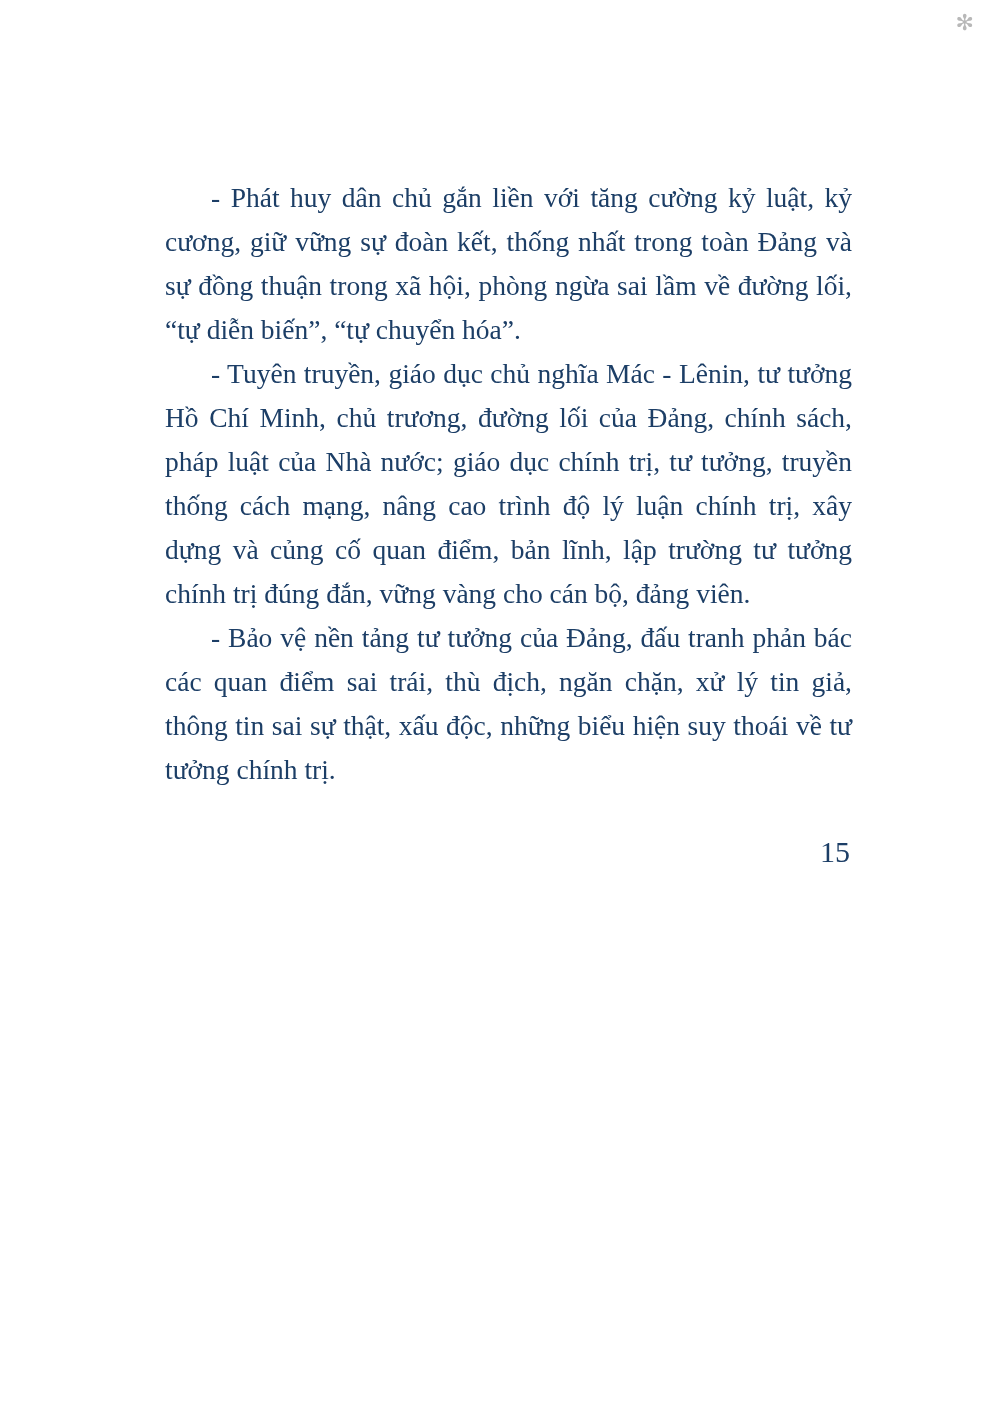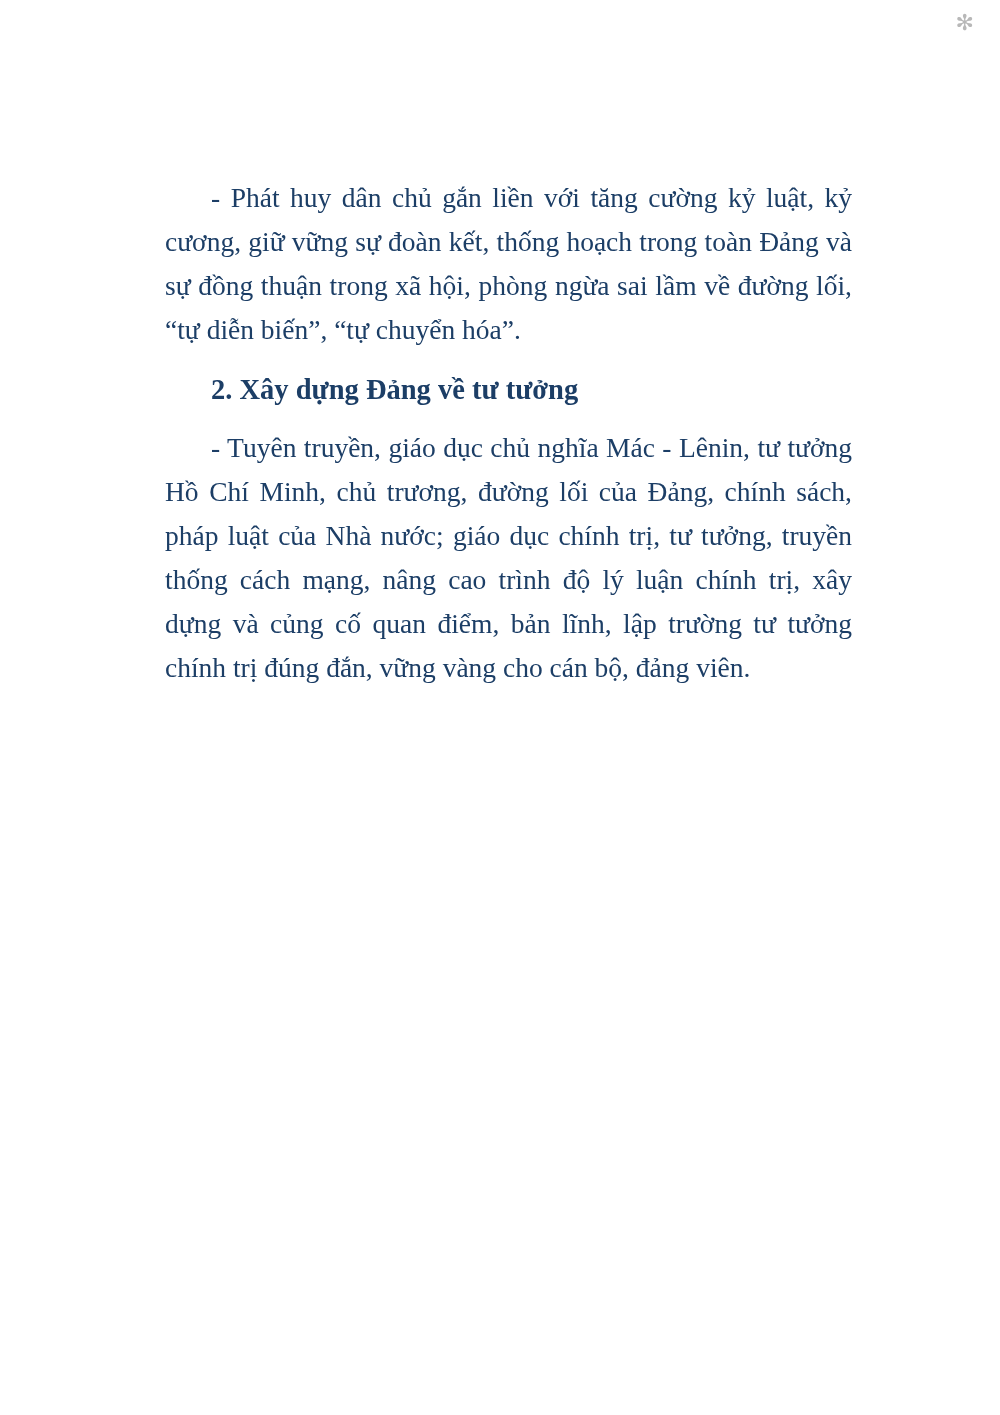"- Phát huy dân chủ" p { text: hoạch -> nhất }
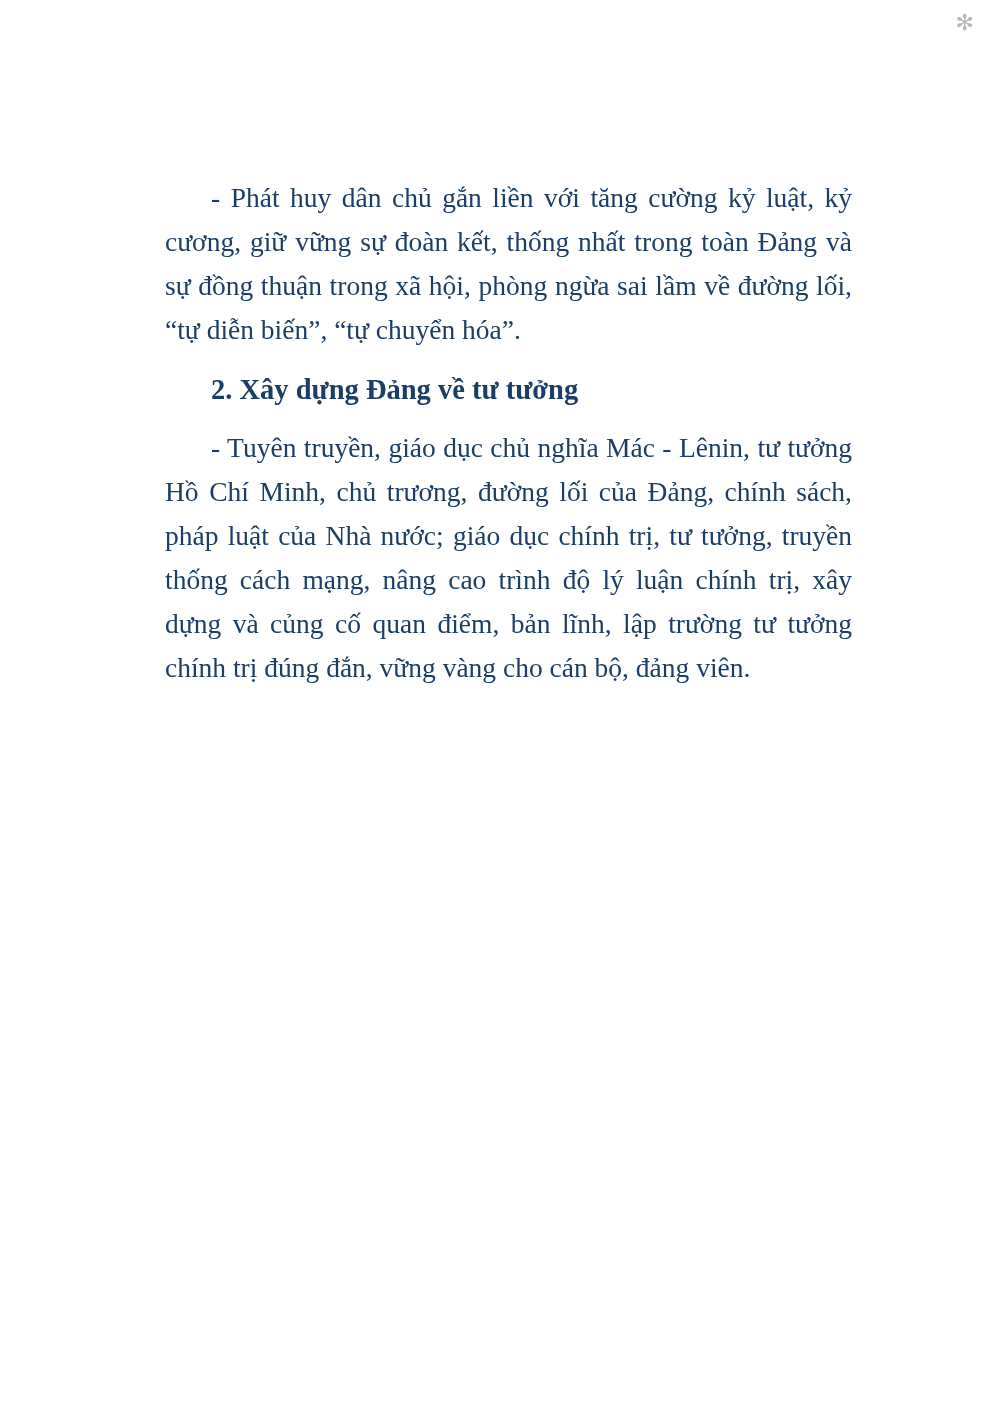"2. Xây dựng Đảng về" h2 { html: <h2>2. Xây dựng Đảng về tư tưởng</h2> -> none }
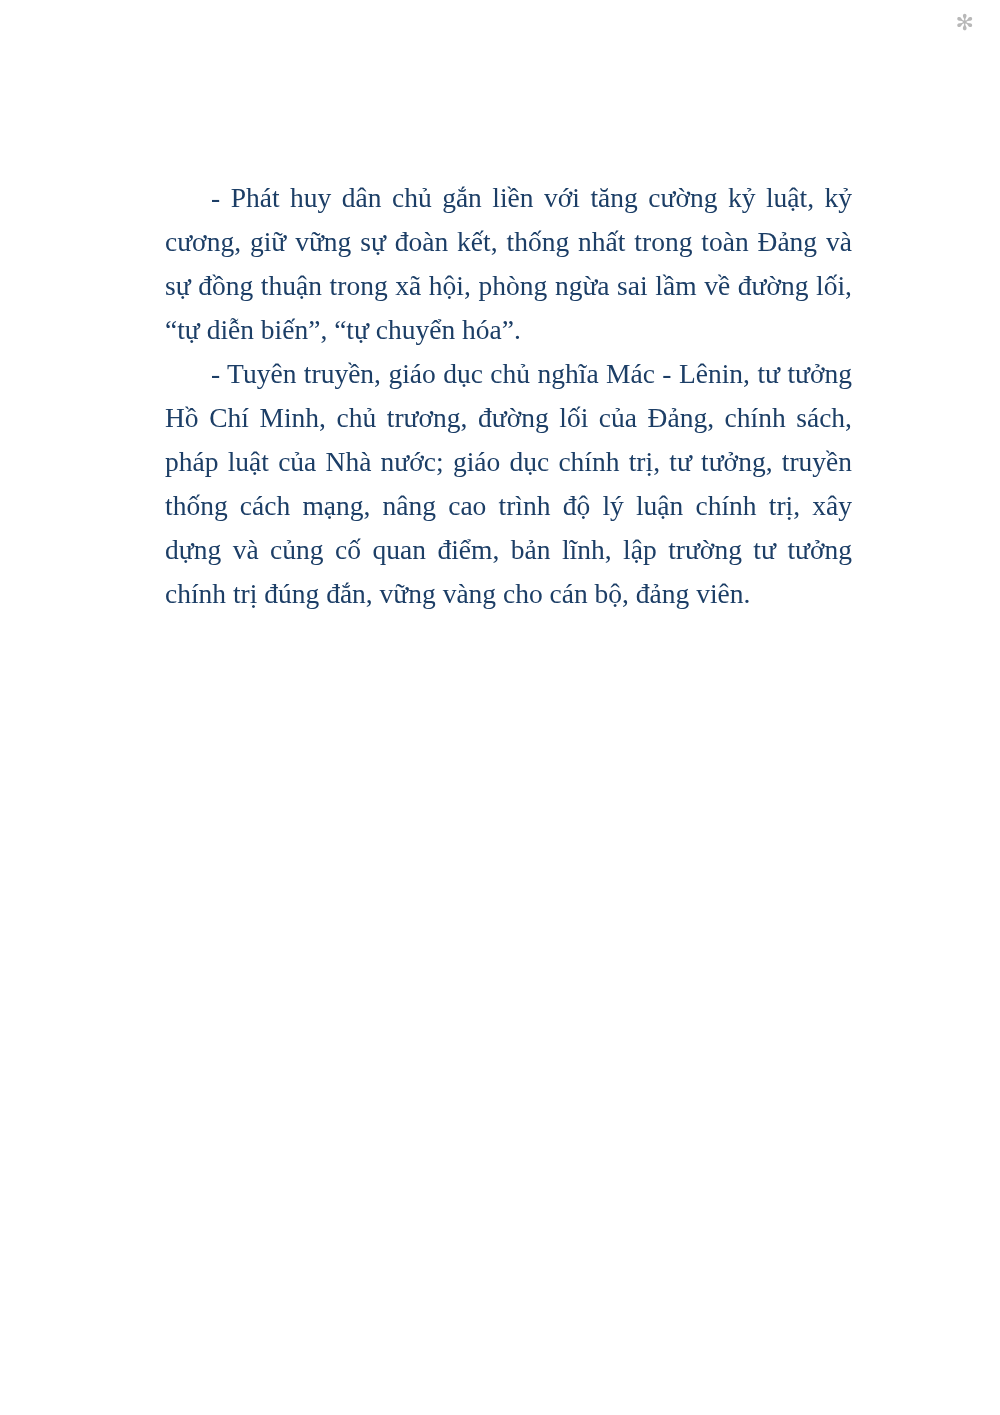"- Bảo vệ nền tảng" p { html: none -> <p>- Bảo vệ nền tảng tư tưởng của Đảng, đấu tranh phản bác các quan điểm sai trái, thù địch, ngăn chặn, xử lý tin giả, thông tin sai sự thật, xấu độc, những biểu hiện suy thoái về tư tưởng chính trị.</p> }
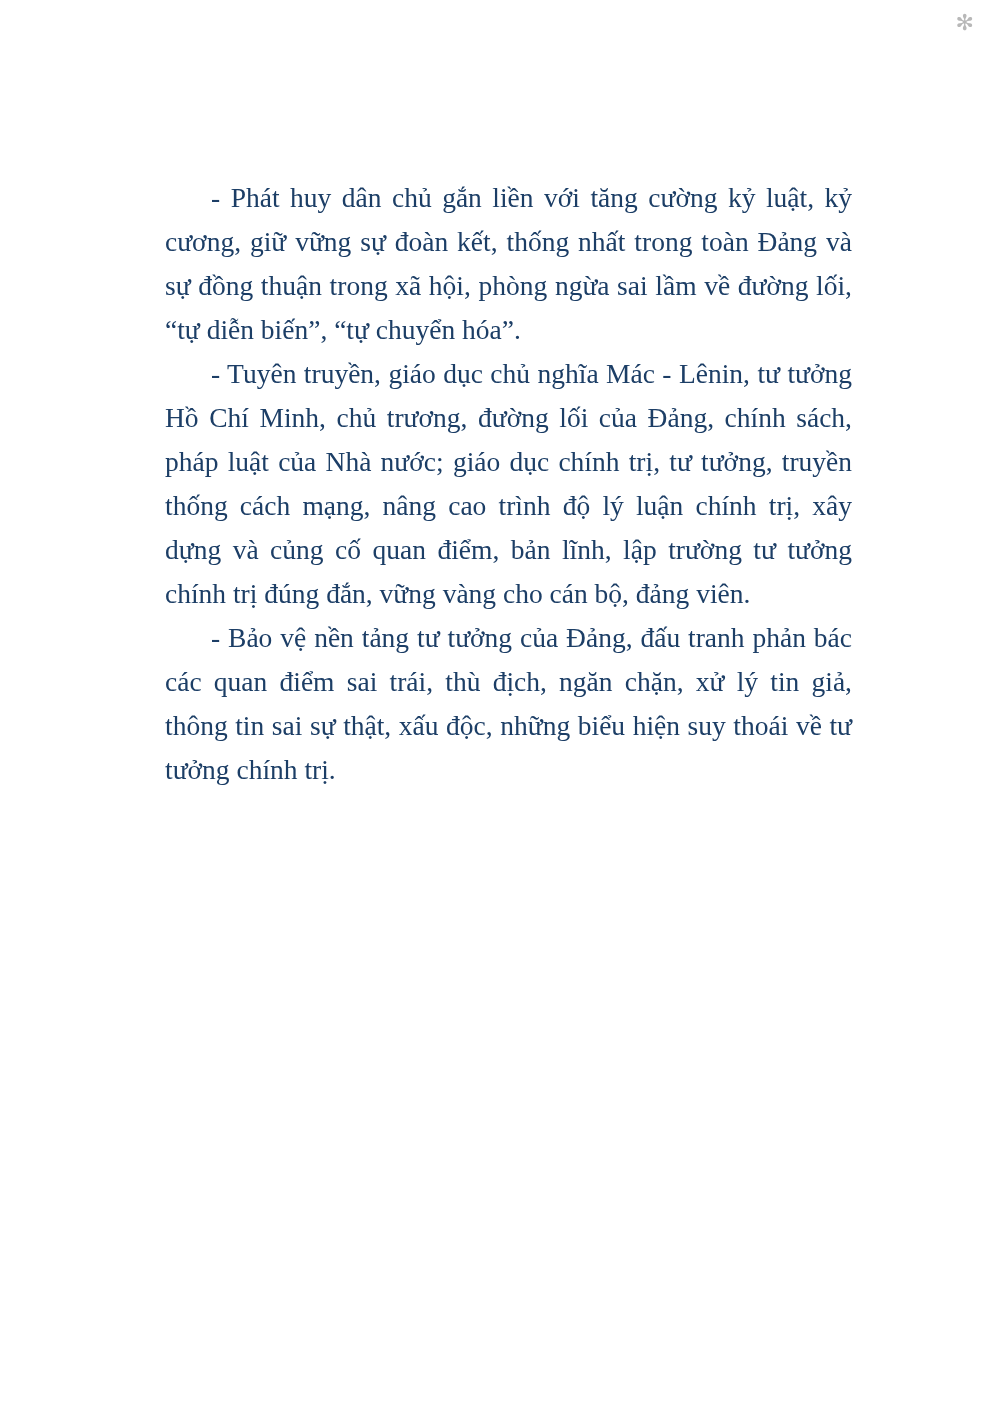"15" div.page-number { html: none -> <div>15</div> }
